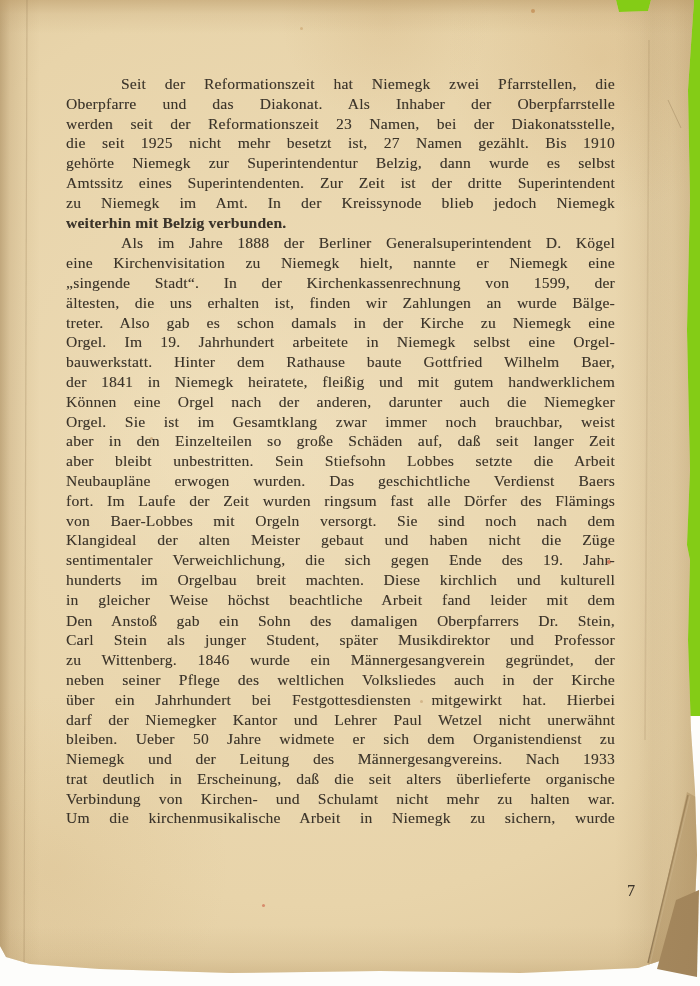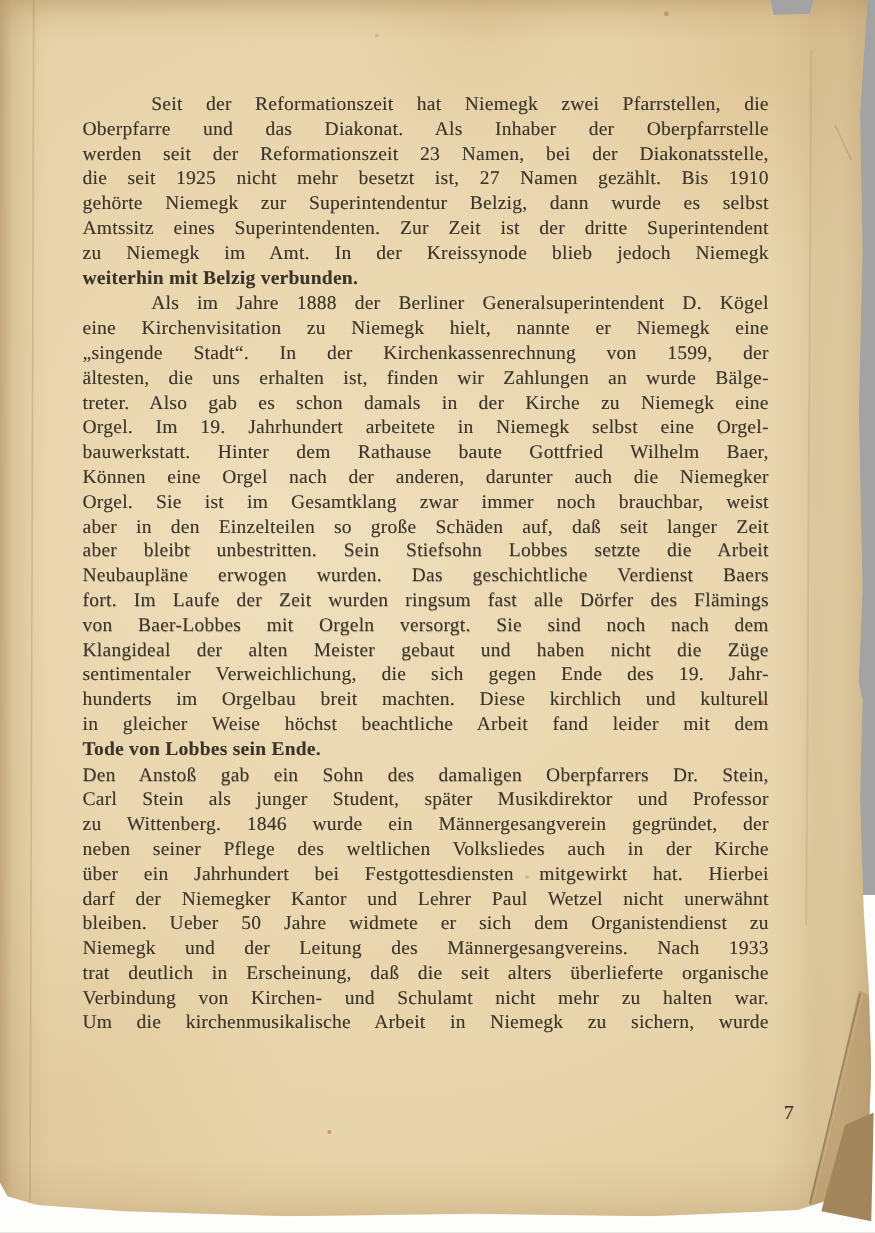"Seit der Reformationszeit hat Niemegk" .scan { background: #a3a3a3 -> #84cc16 }
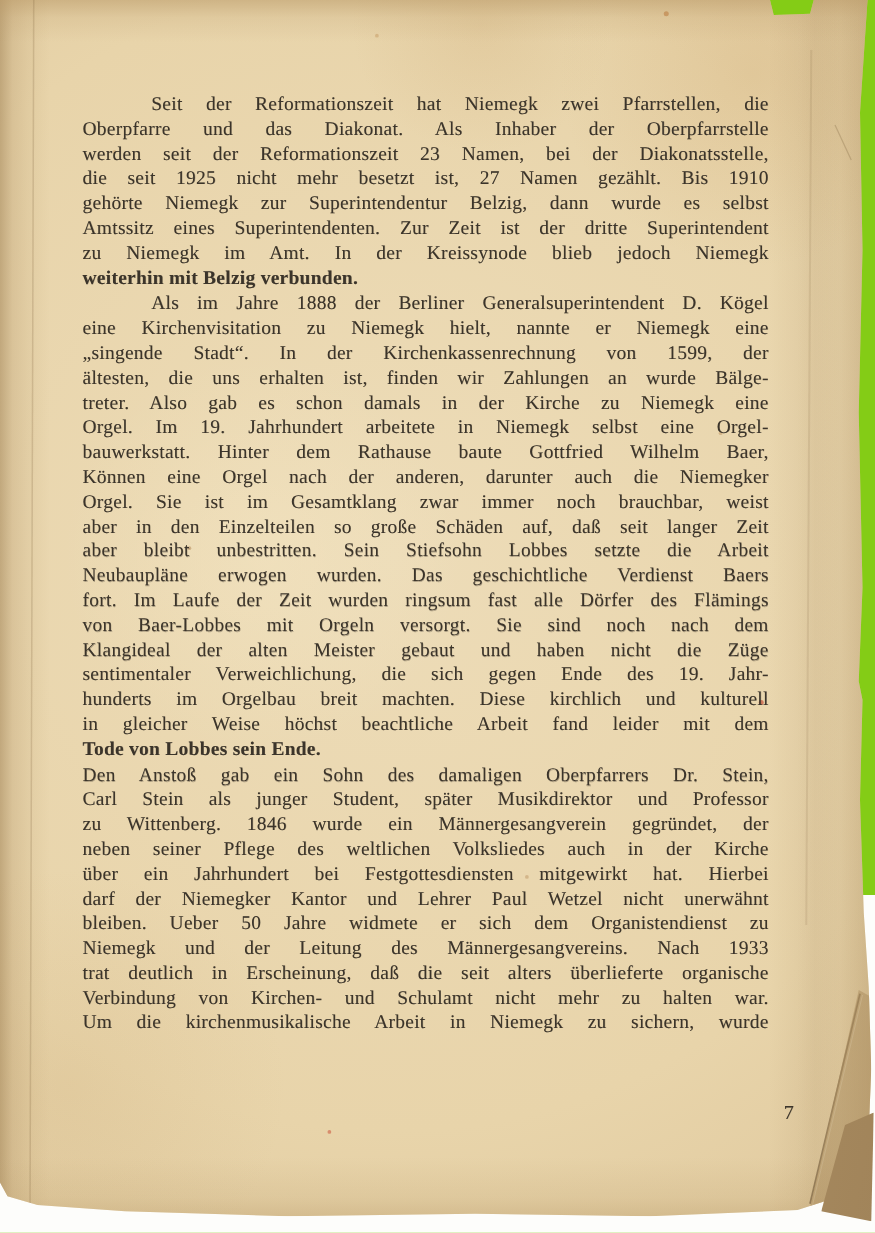"der 1841 in Niemegk heiratete," div.line { html: none -> <div>der 1841 in Niemegk heiratete, fleißig und mit gutem handwerklichem</div> }
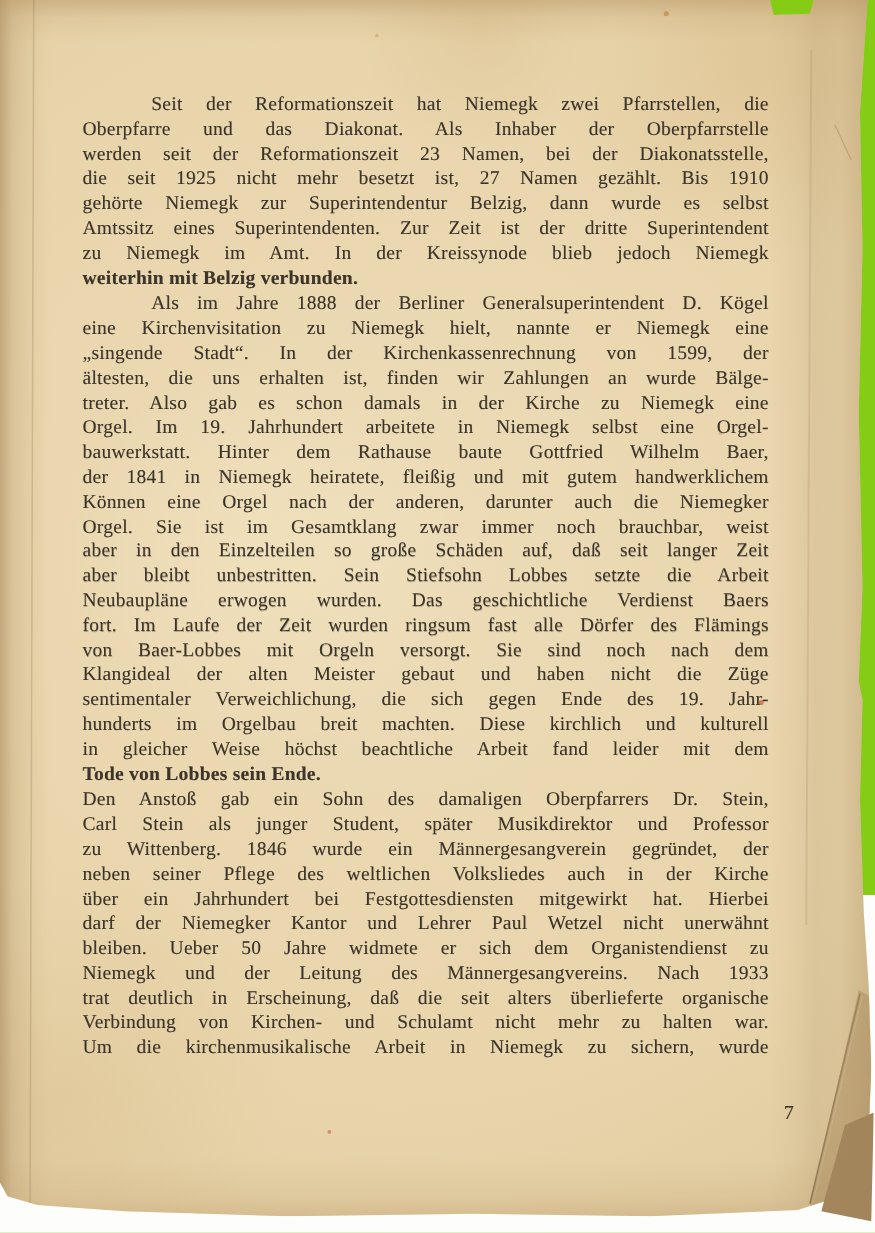"Tode von Lobbes sein Ende." div.line { html: <div>Tode von Lobbes sein Ende.</div> -> none }
